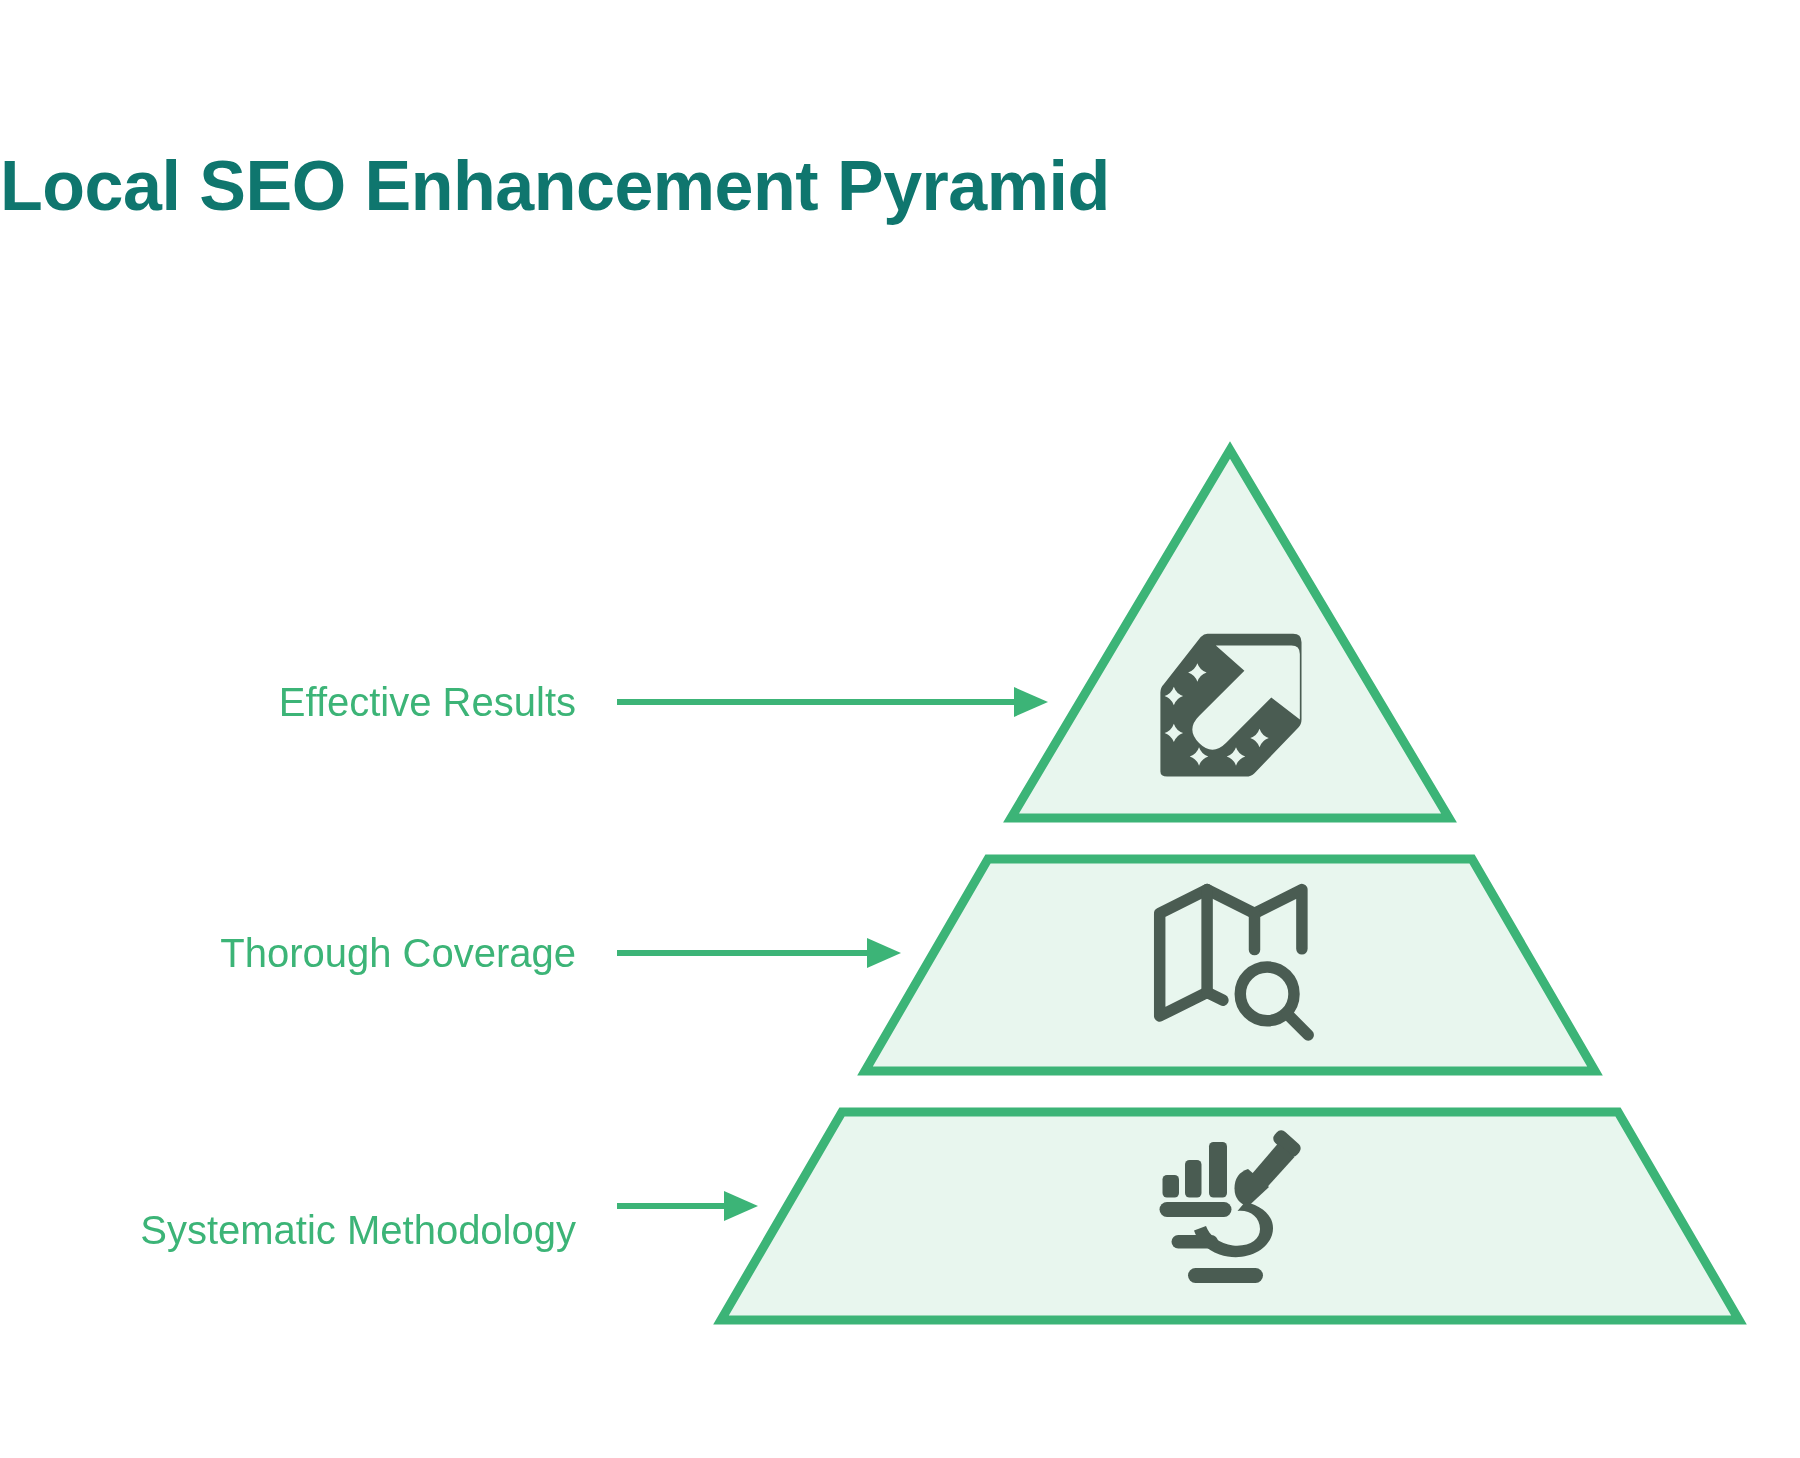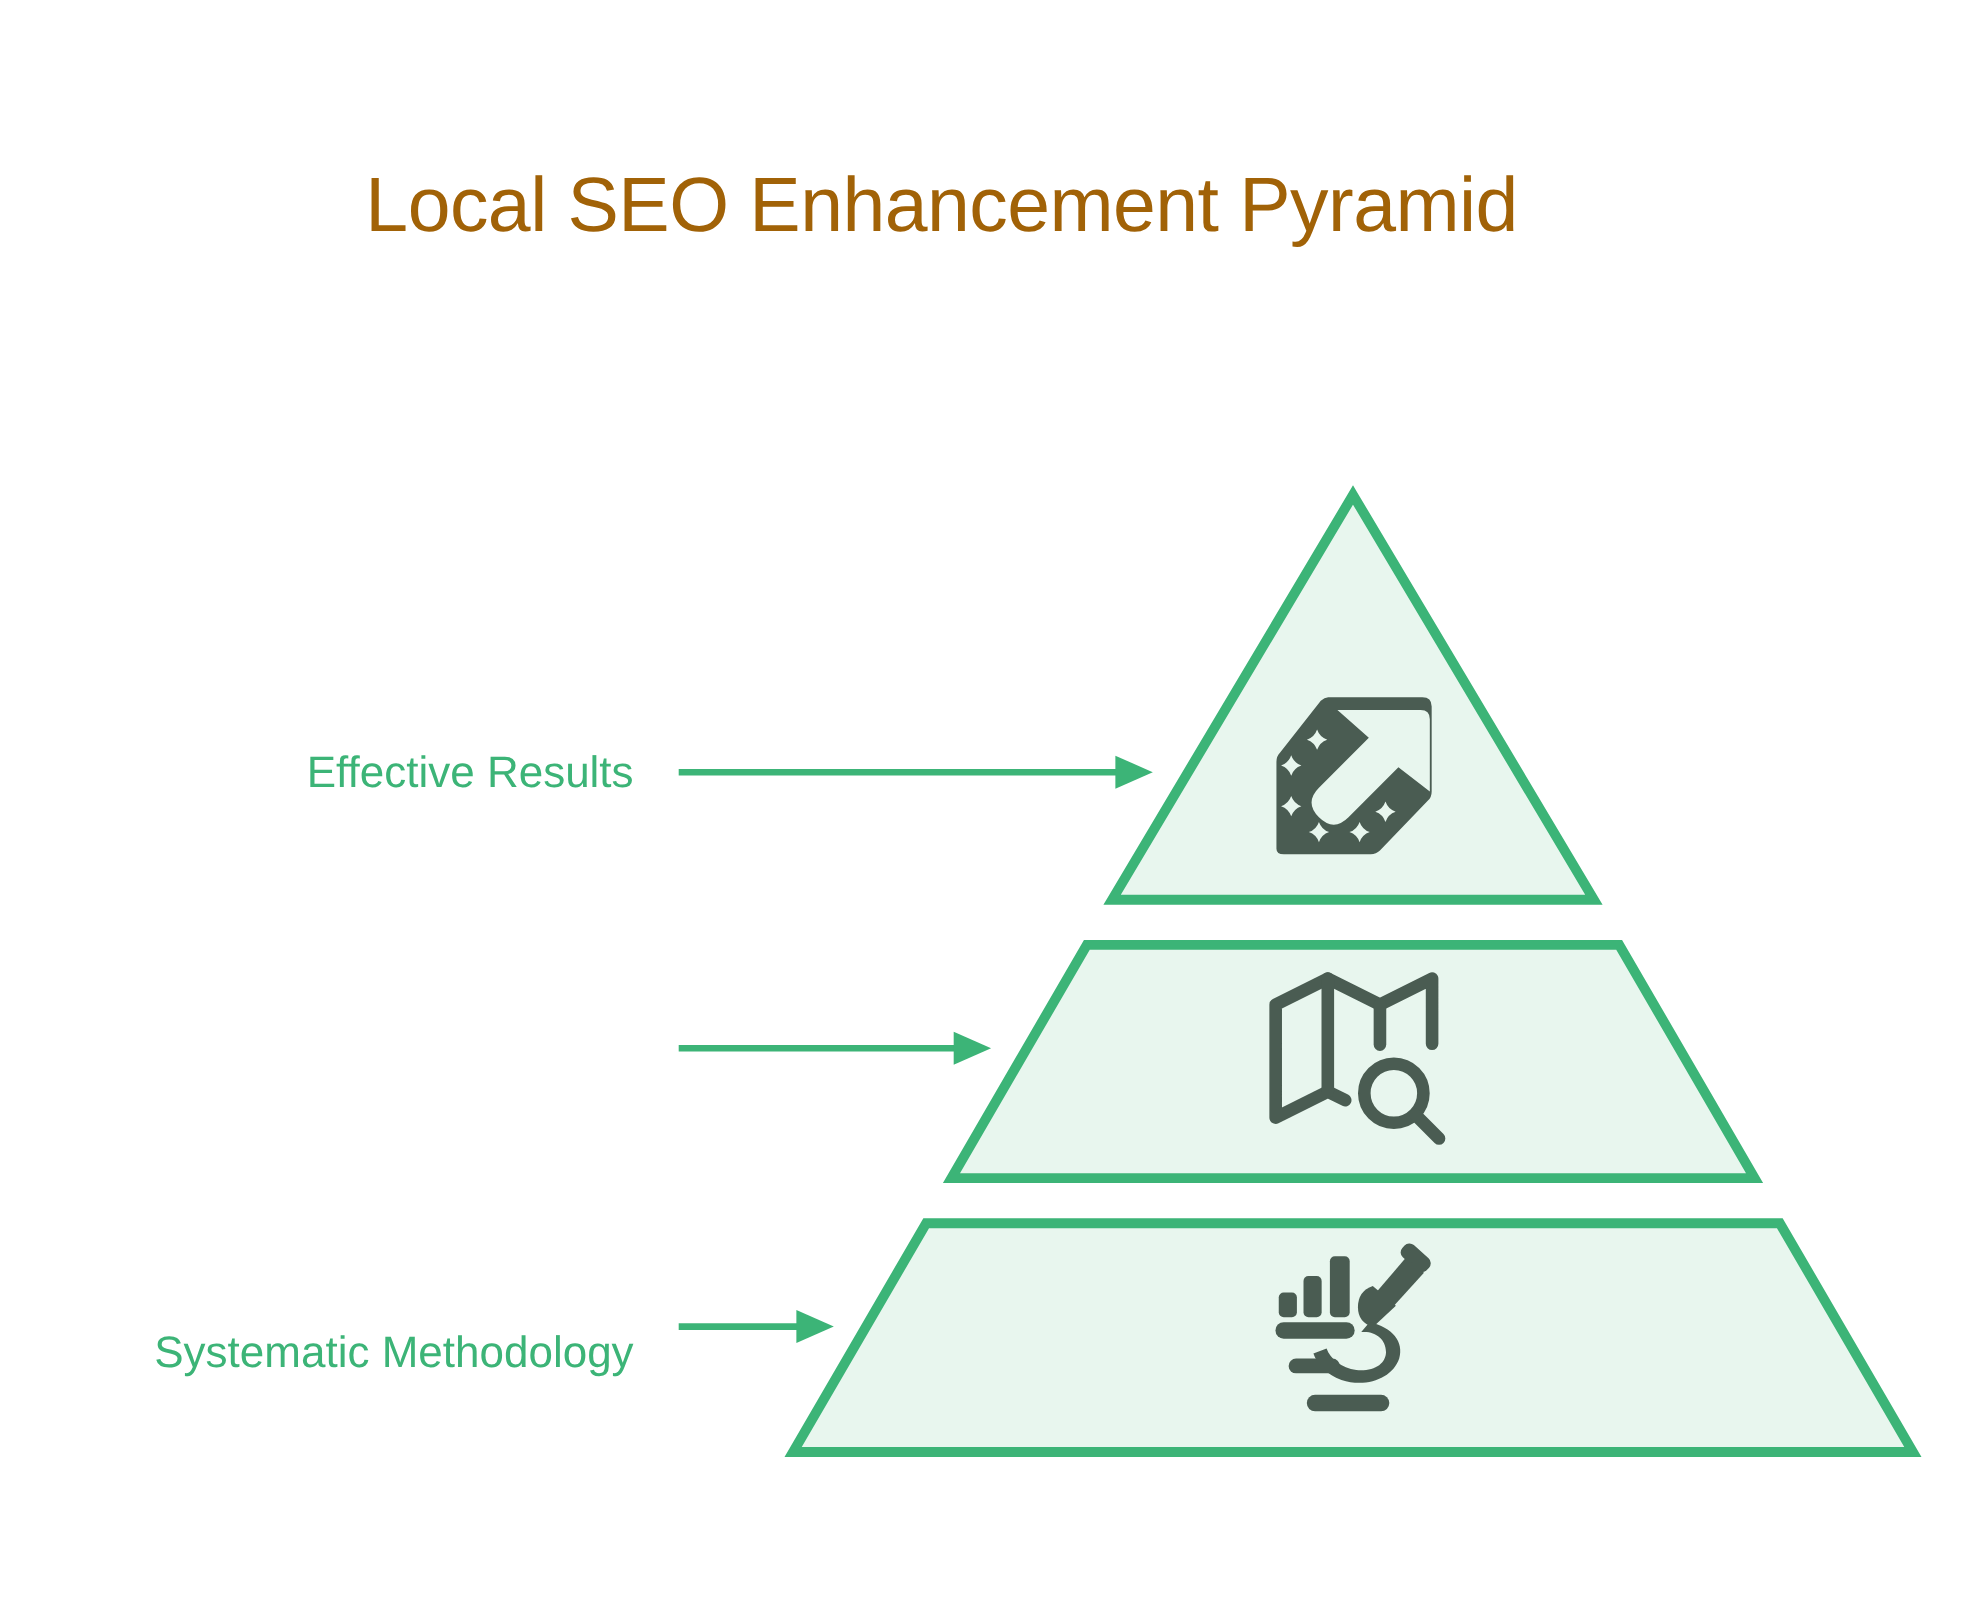"Local SEO Enhancement Pyramid" .title { color: #a16207 -> #0f766e; font-weight: normal -> bold; text-align: center -> none }
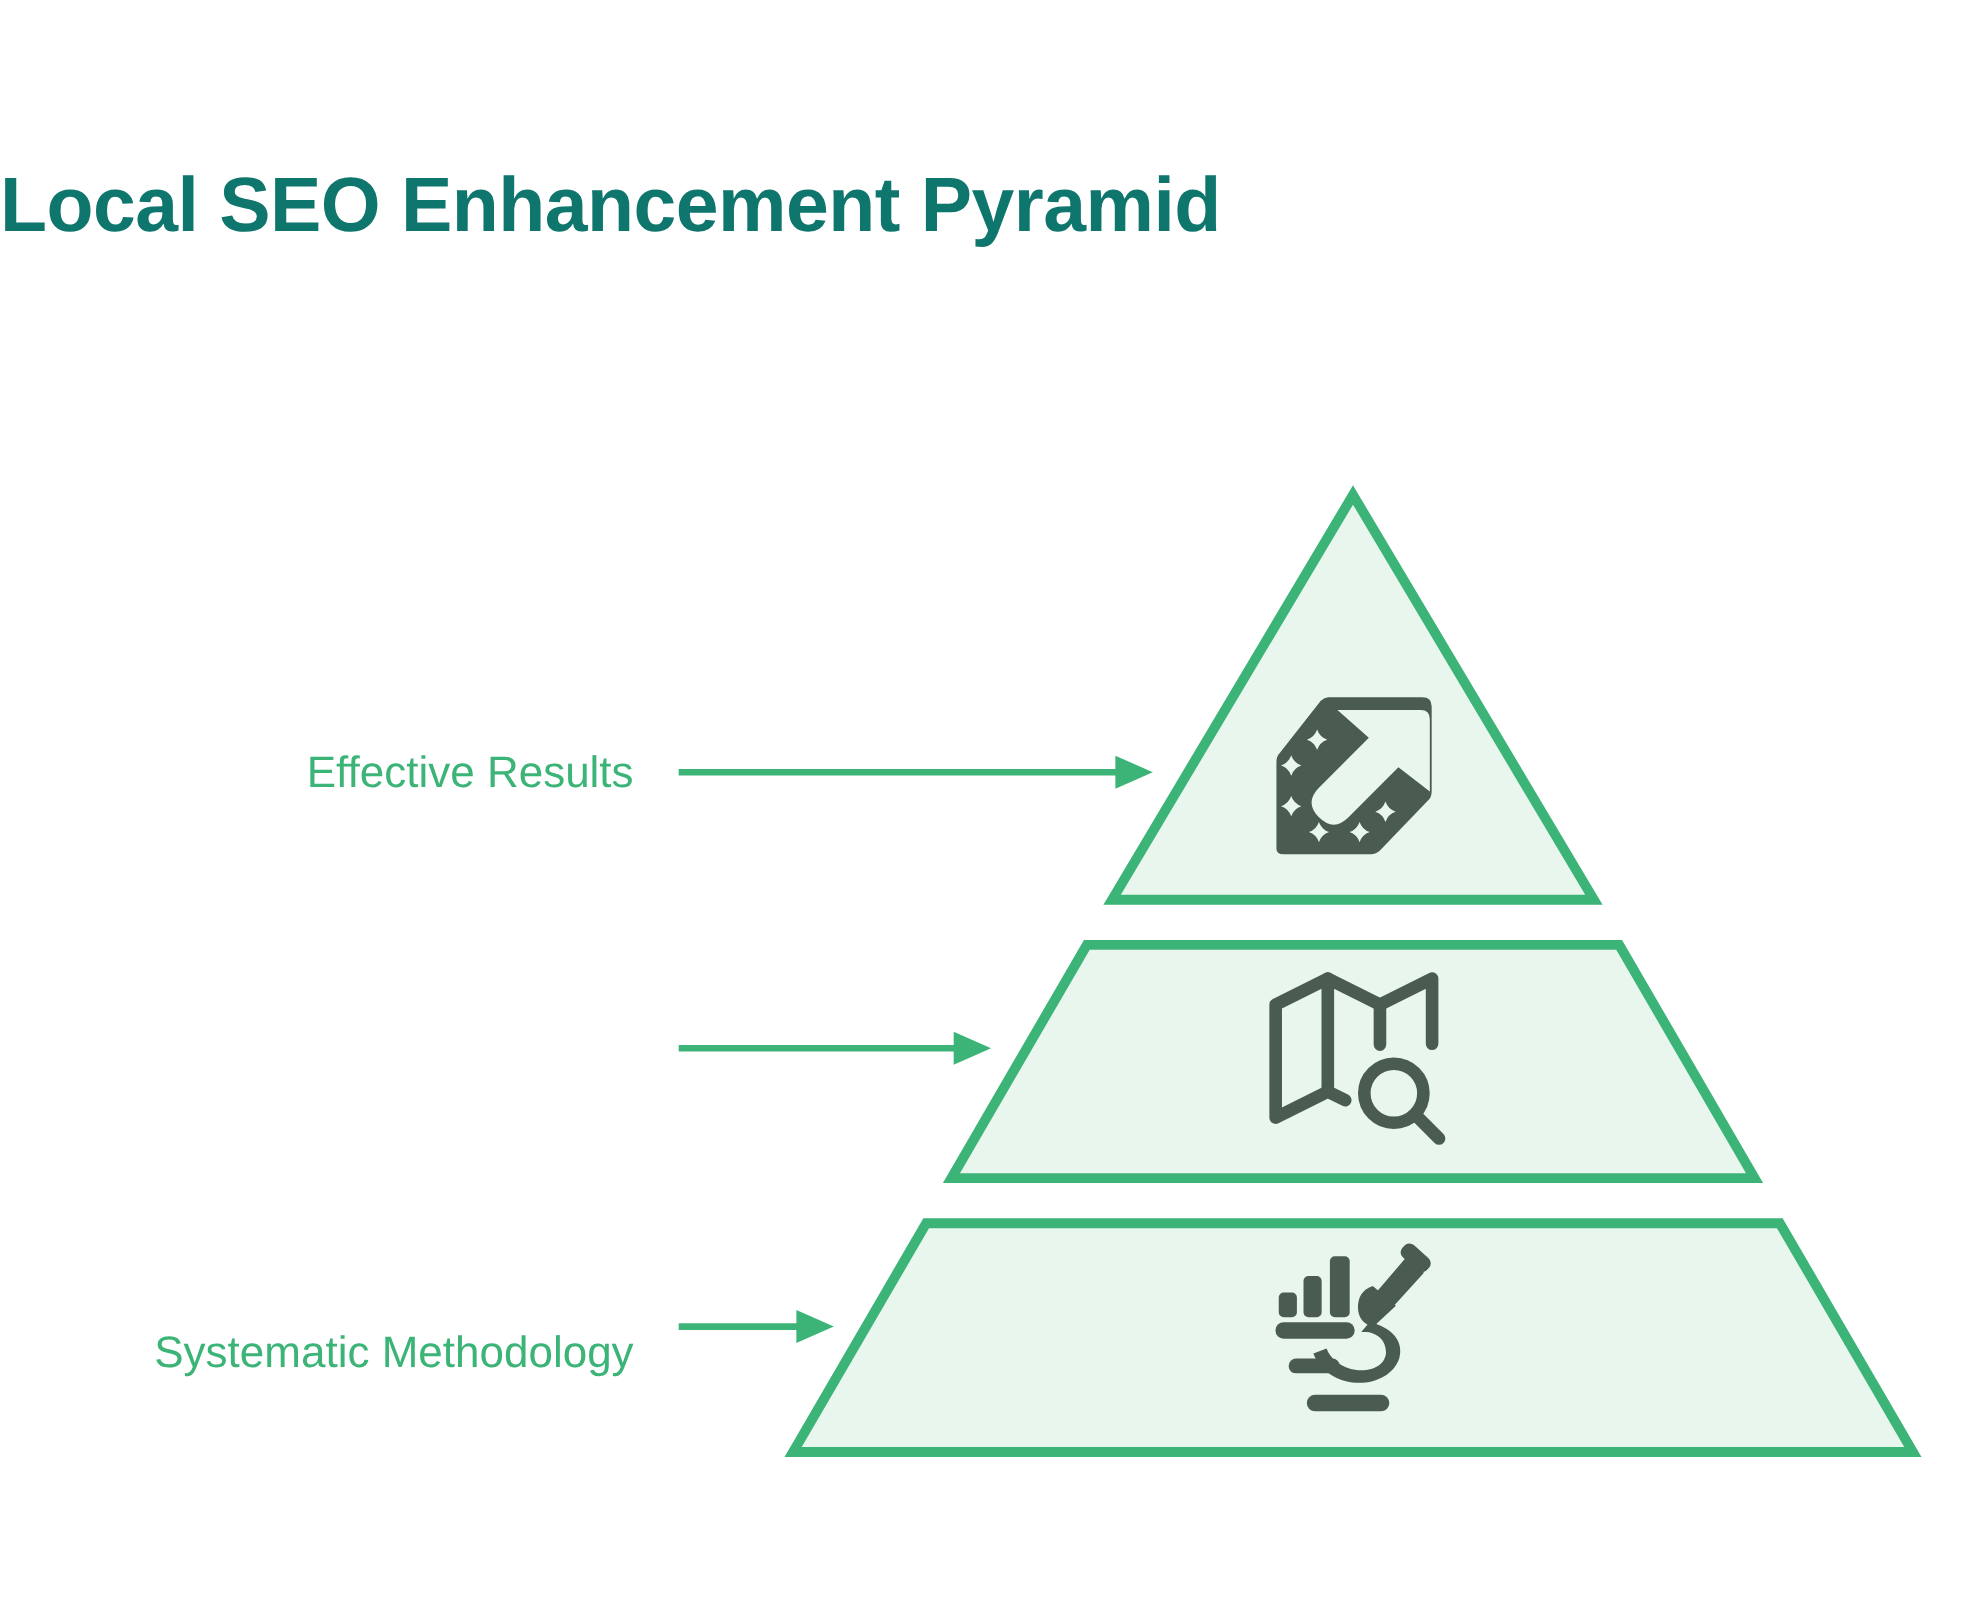"Thorough Coverage" div.level-label { html: none -> <div>Thorough Coverage</div> }
